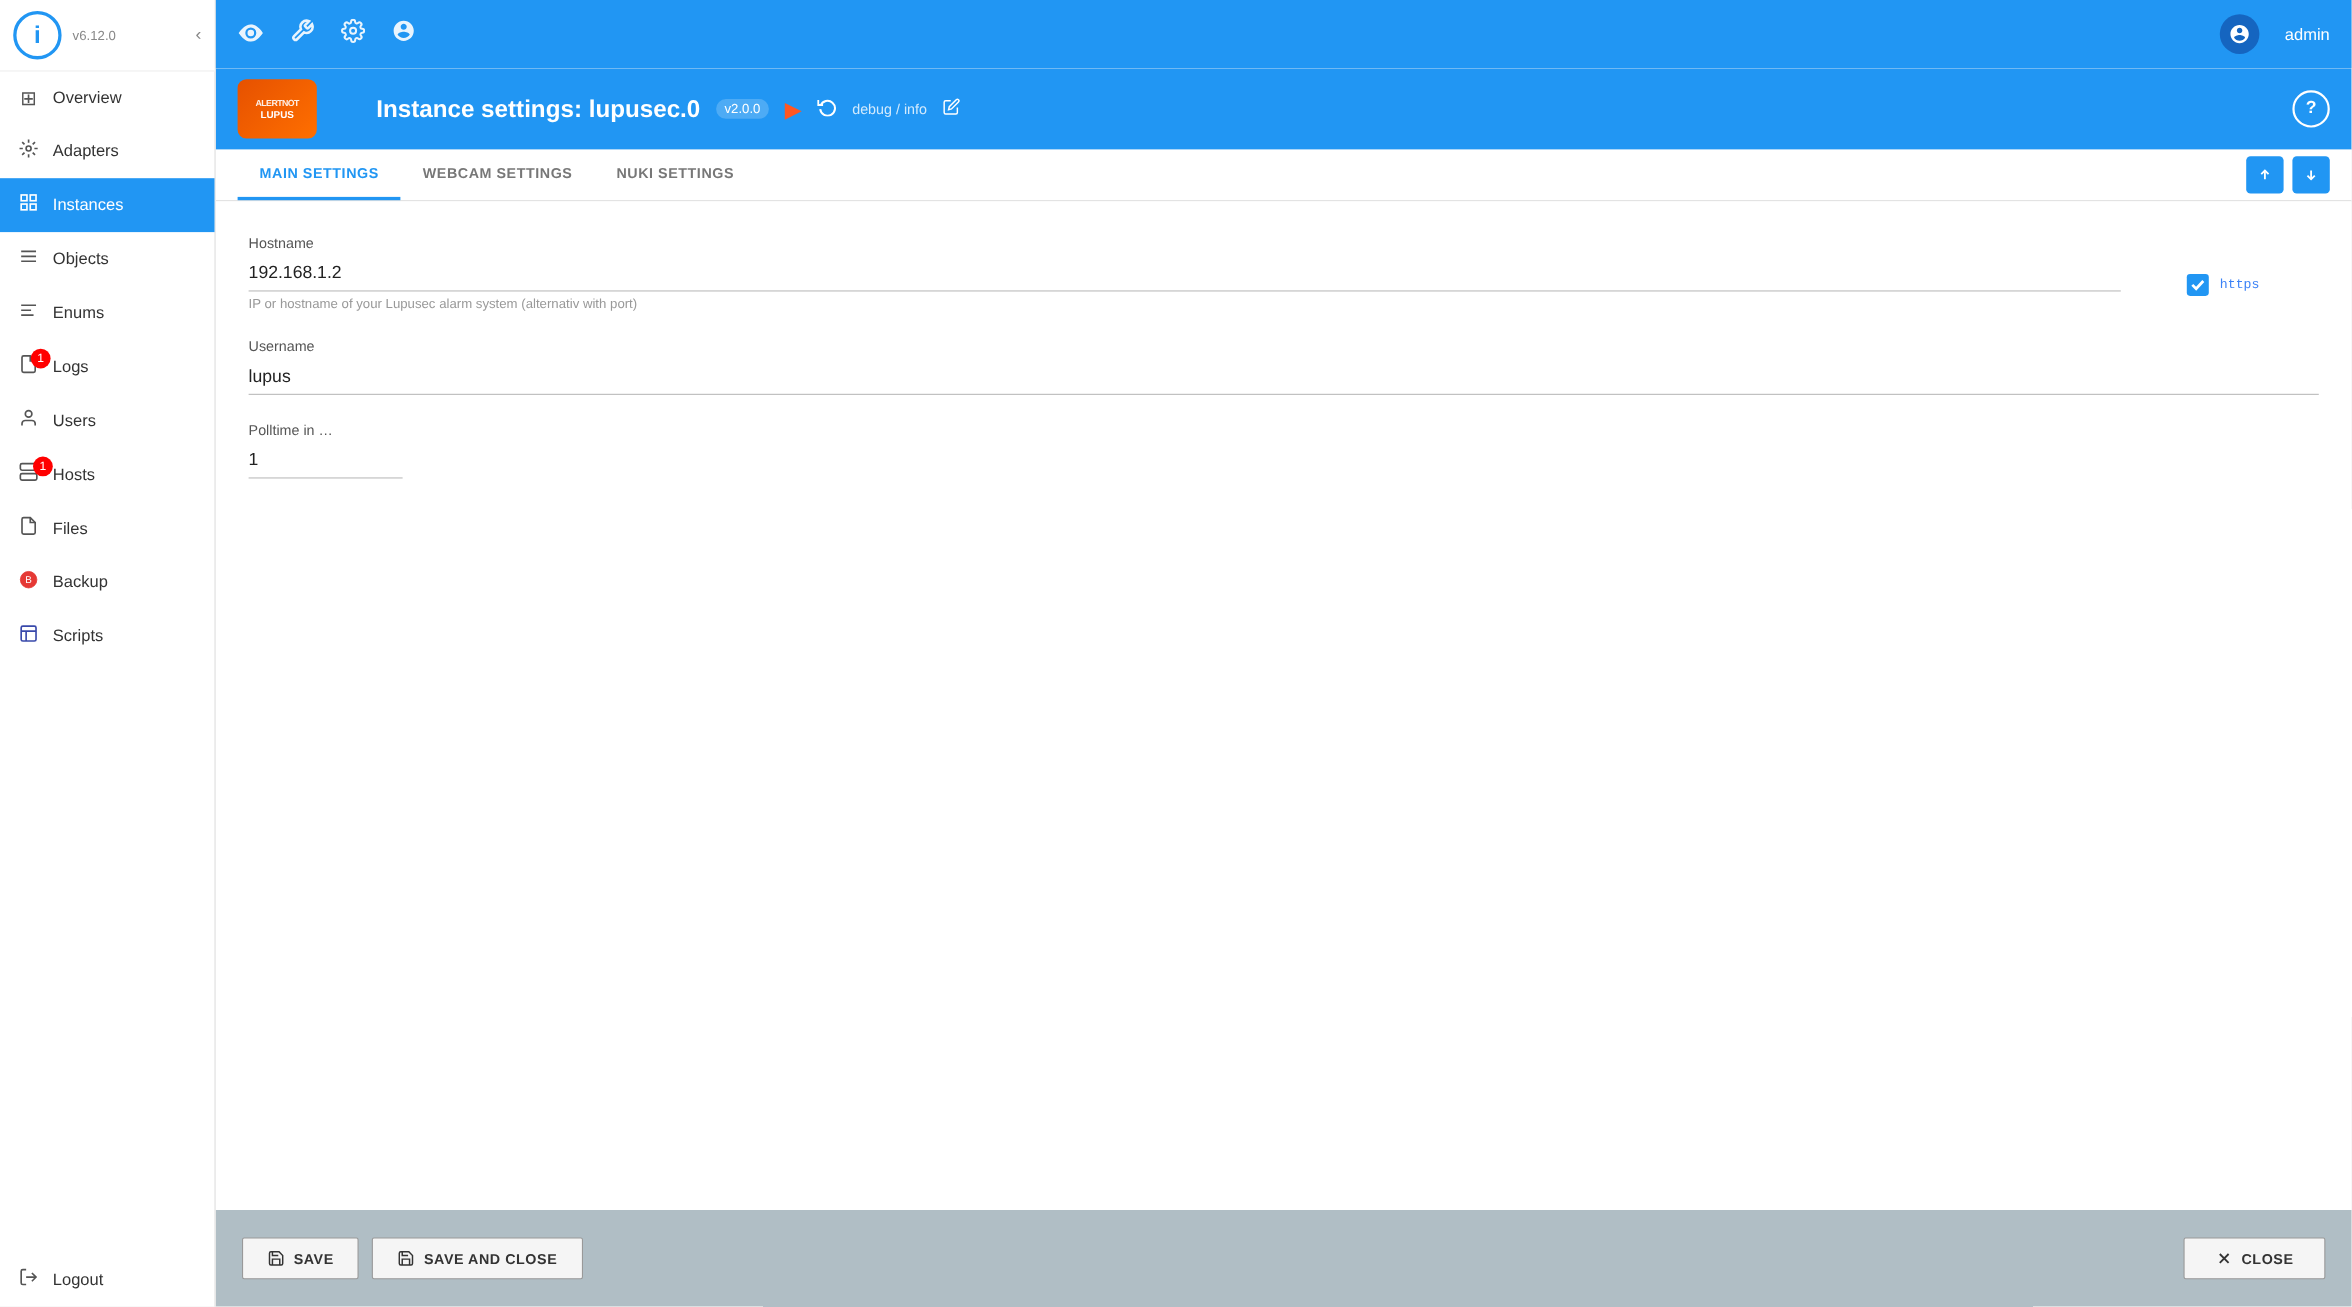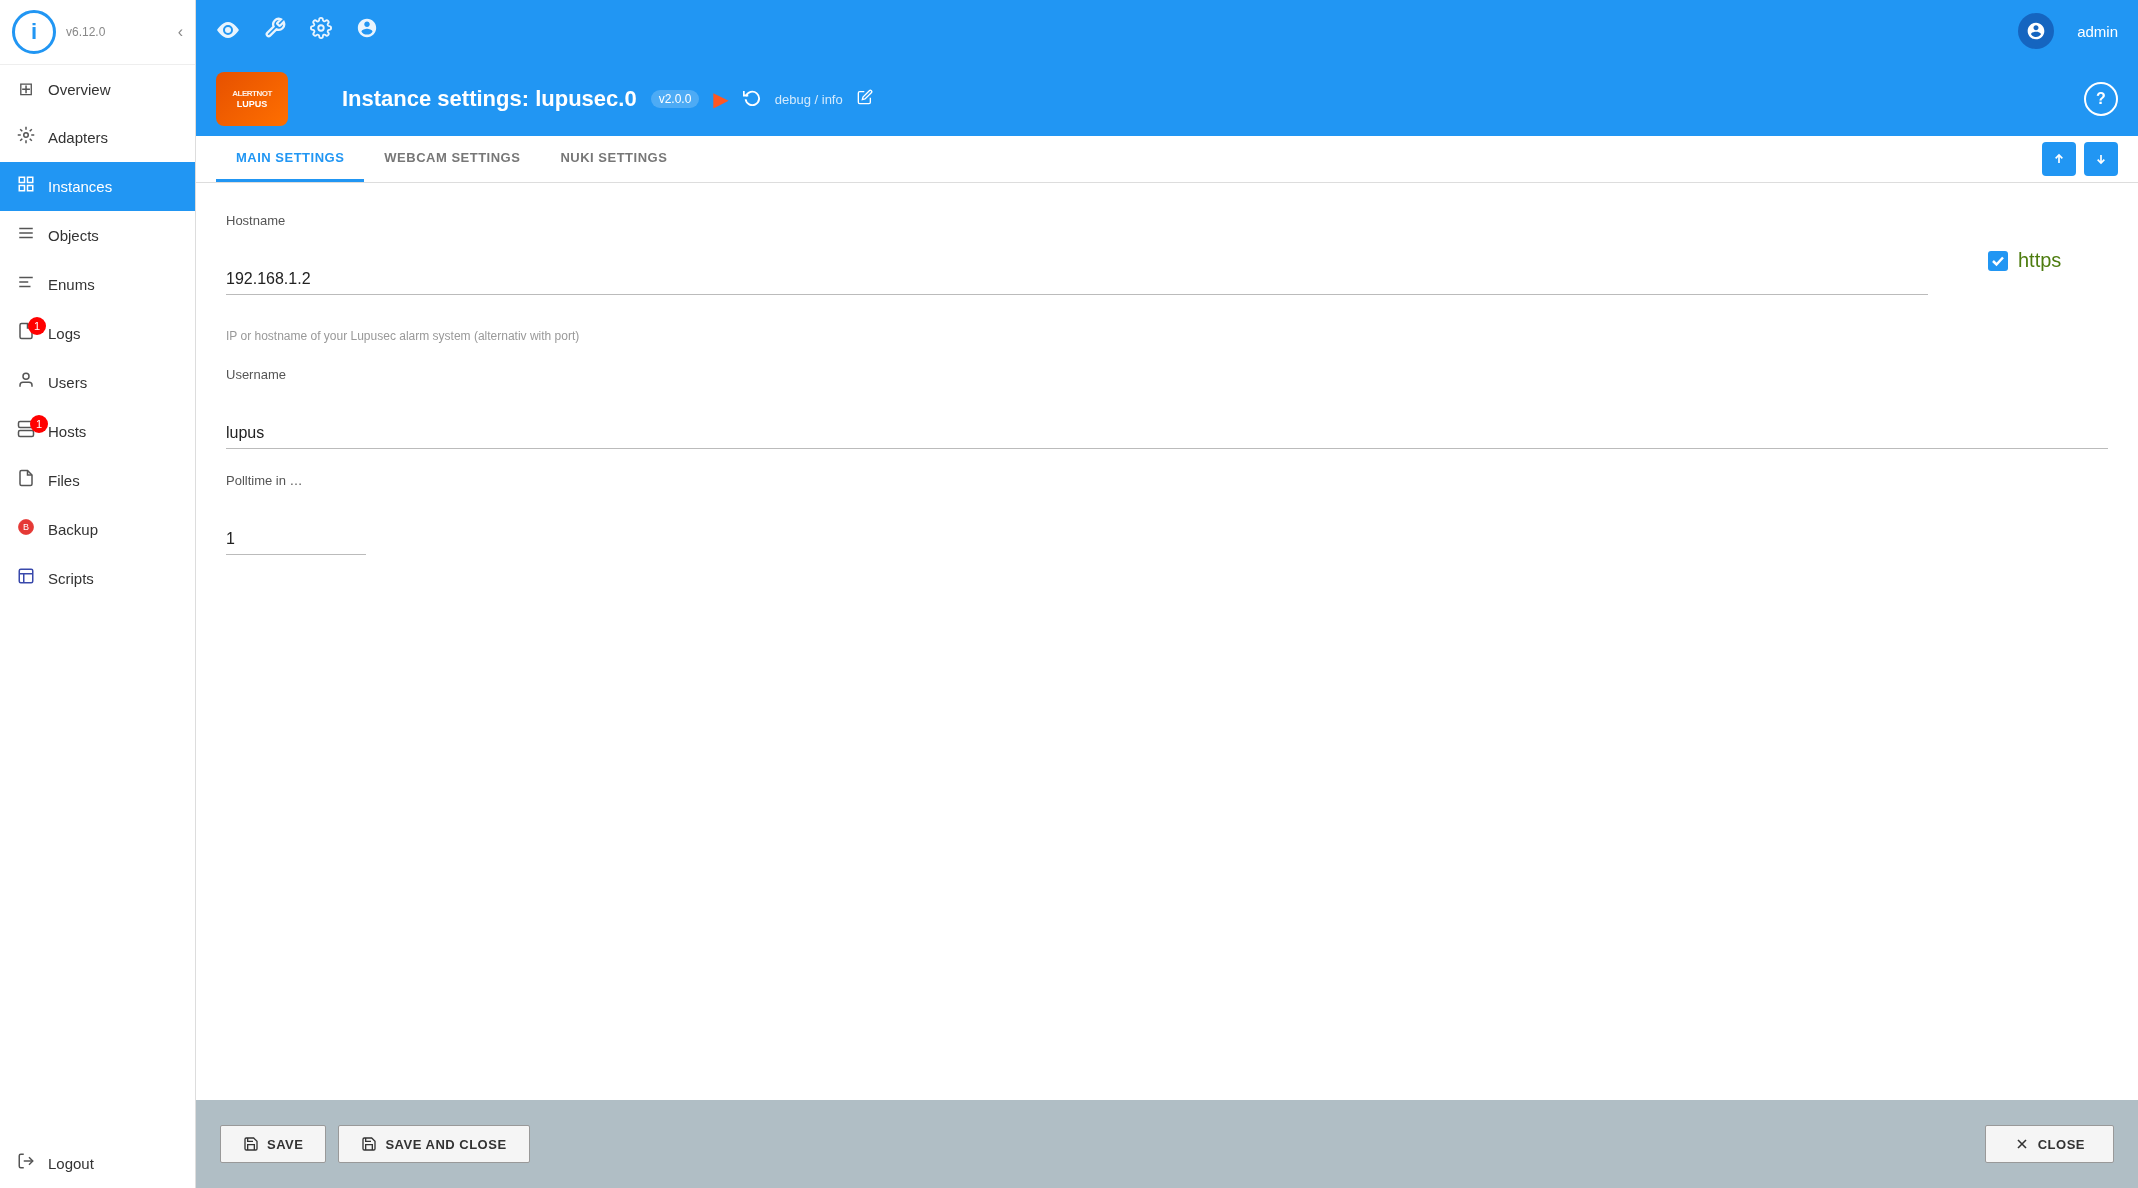"Hostname" .form-group { gap: 30px -> none }
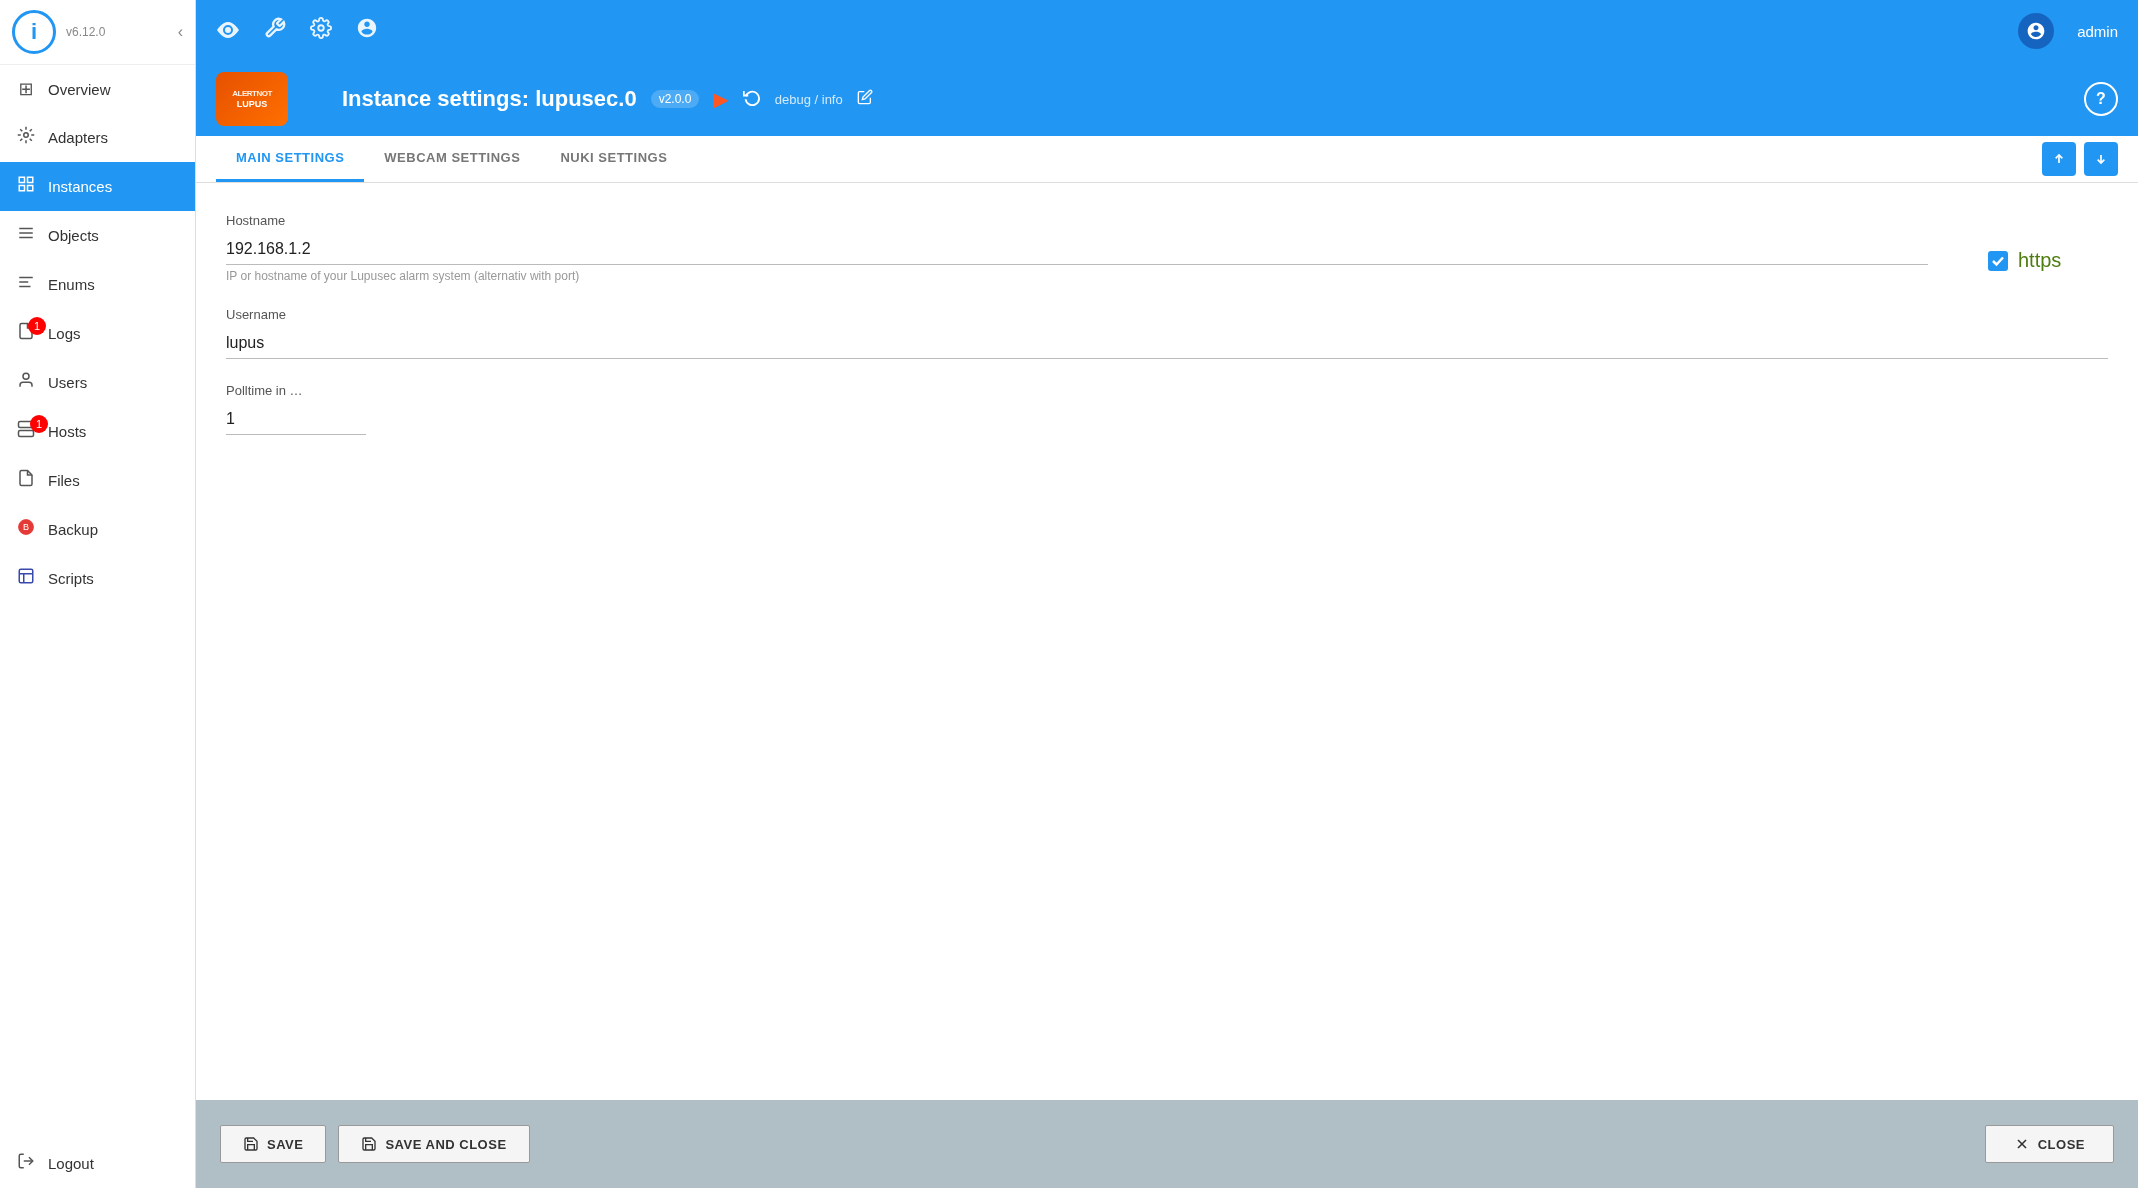"https" .checkbox-label { color: #4d7c0f -> #3b82f6; font-family: none -> Liberation Mono, monospace; font-size: 20px -> 12px }
